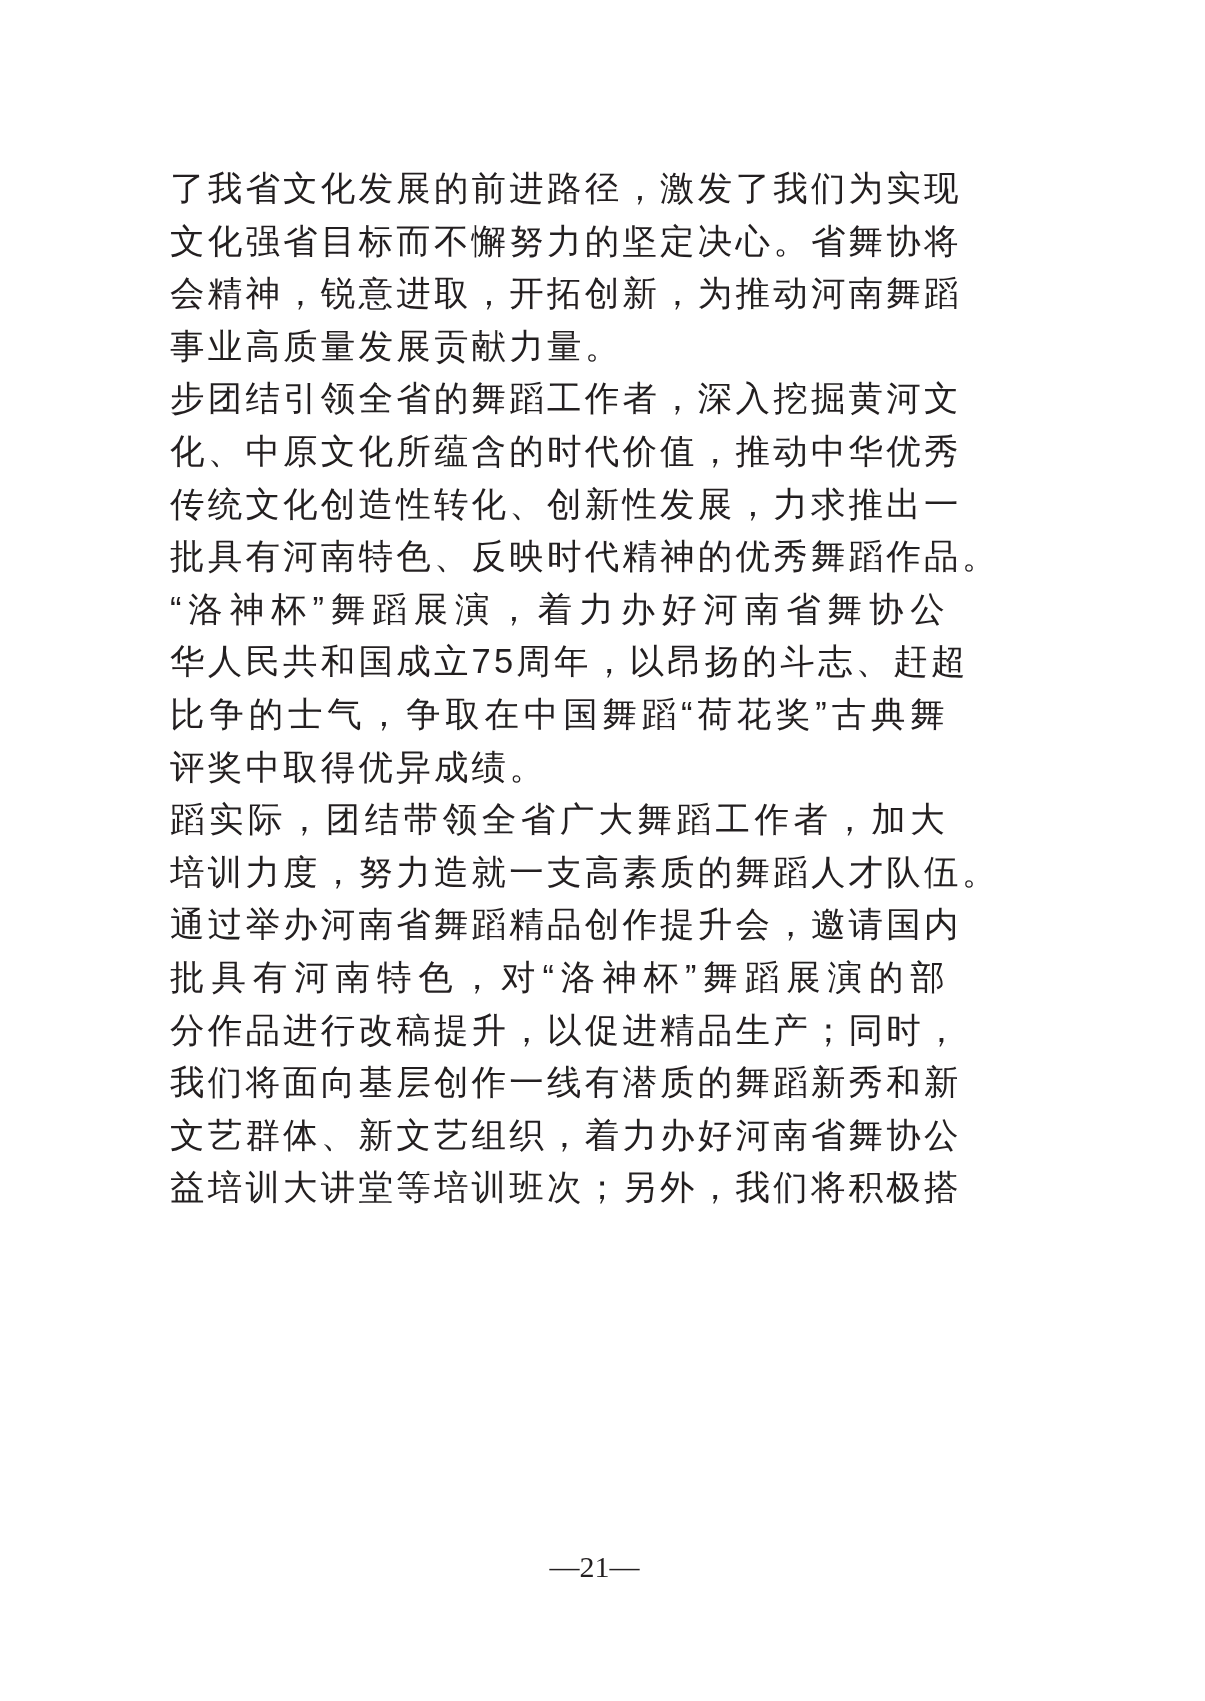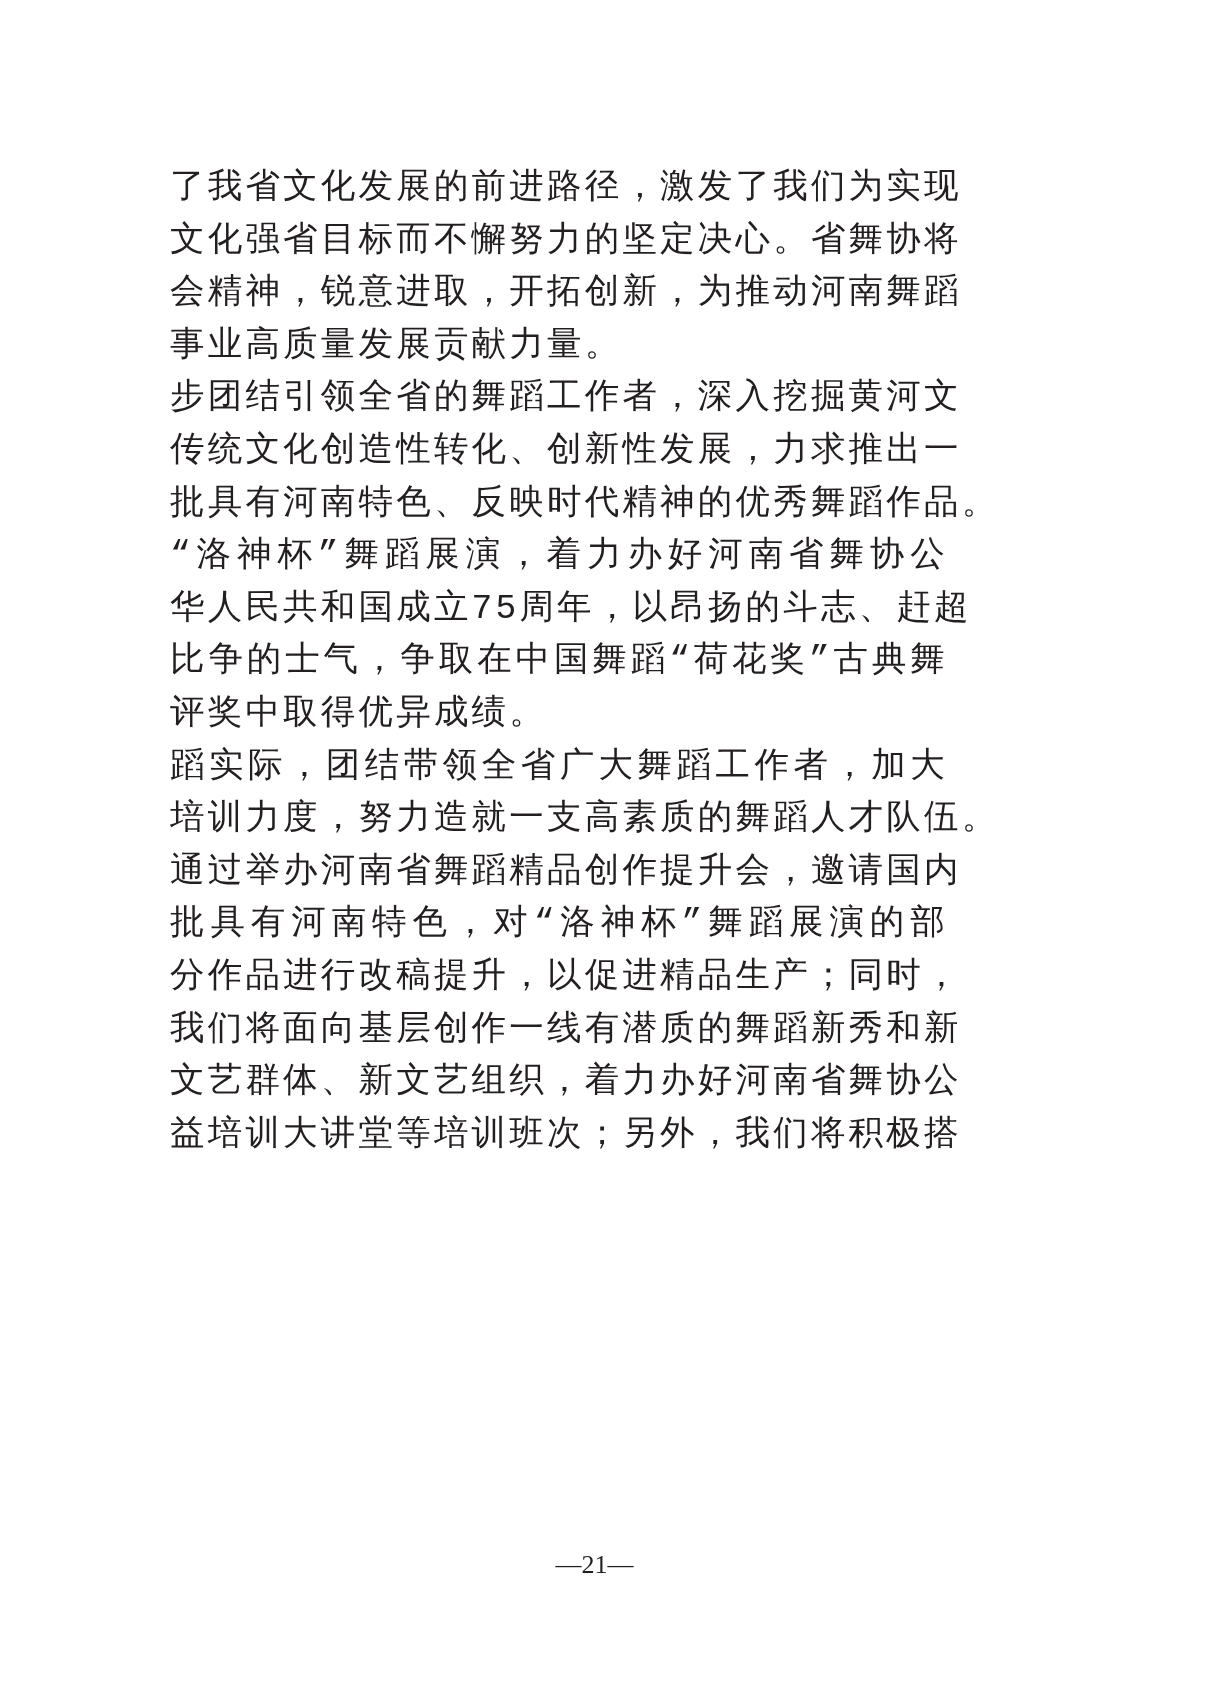"了我省文化发展的前进路径，激发了我们为实现" .body-text { font-family: Liberation Mono, monospace -> Liberation Sans, sans-serif }
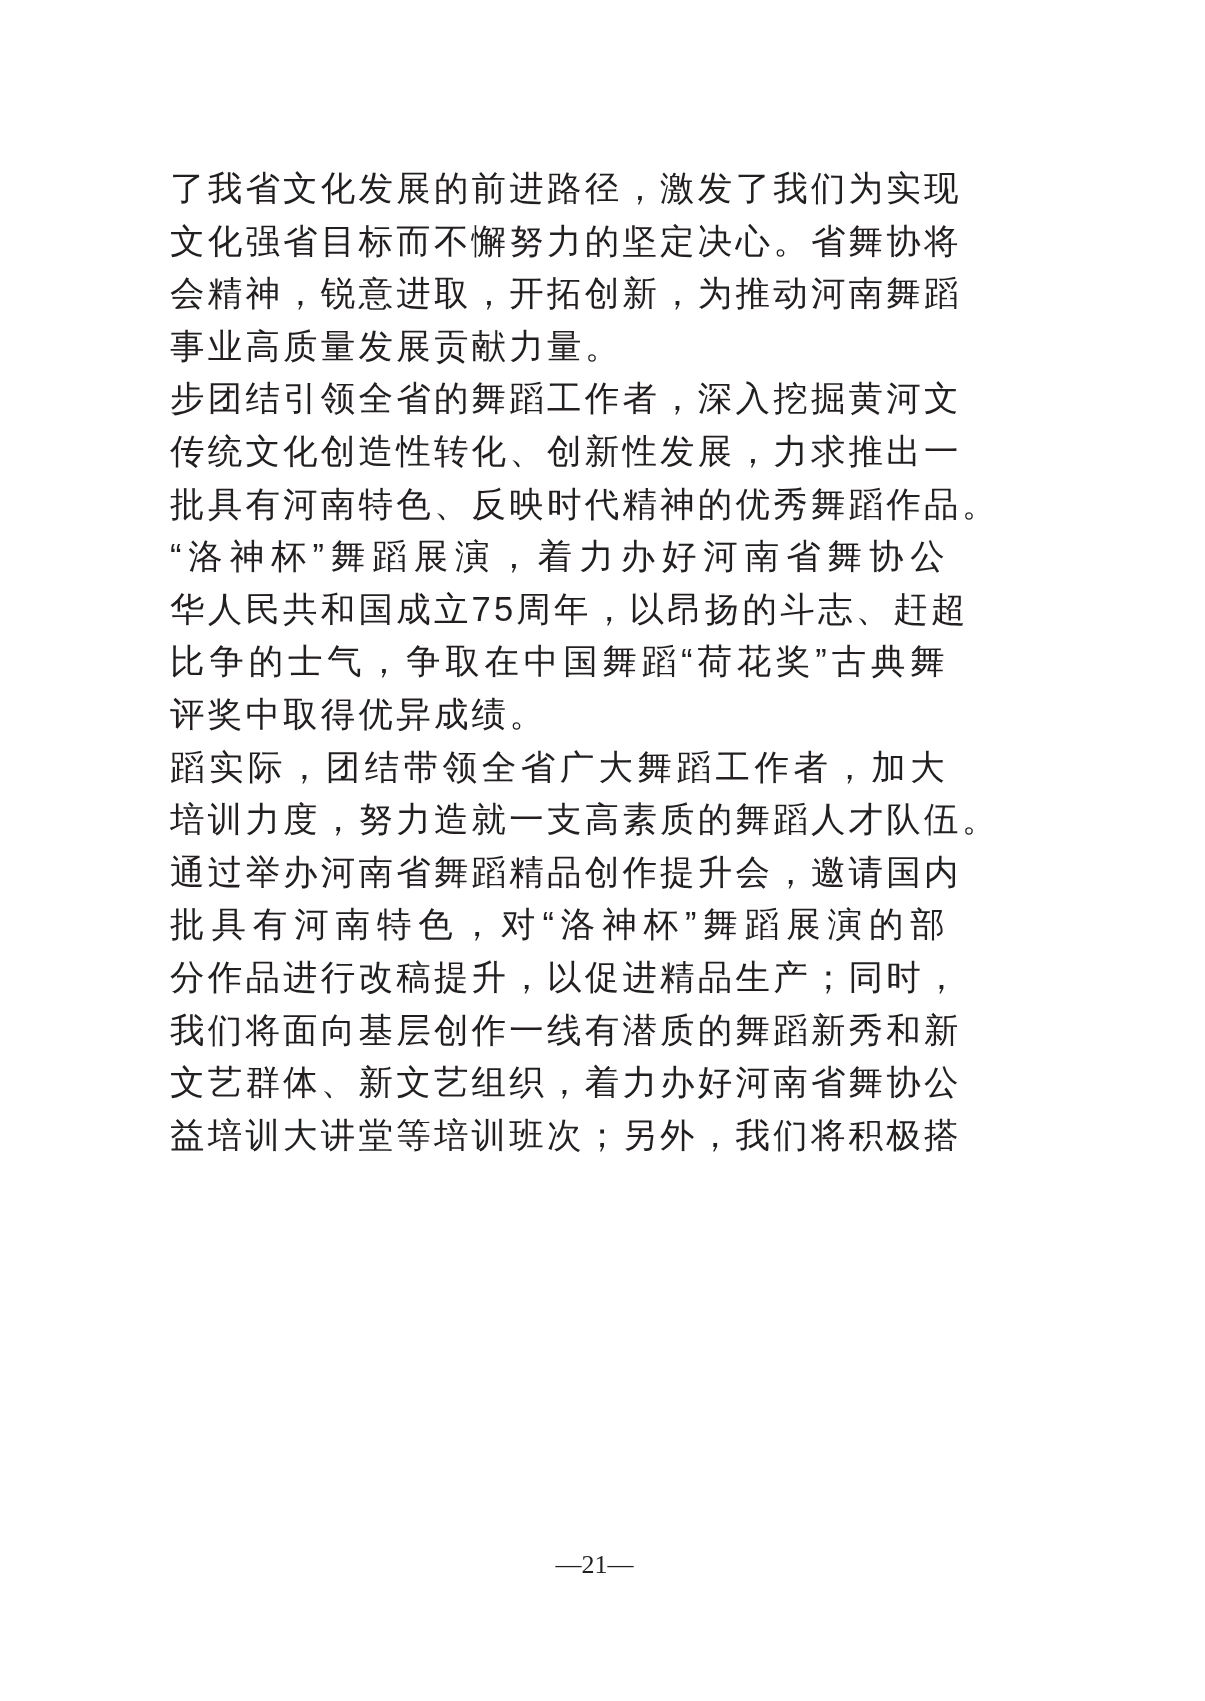"化、中原文化所蕴含的时代价值，推动中华优秀" span.line { html: none -> <span>化、中原文化所蕴含的时代价值，推动中华优秀</span> }
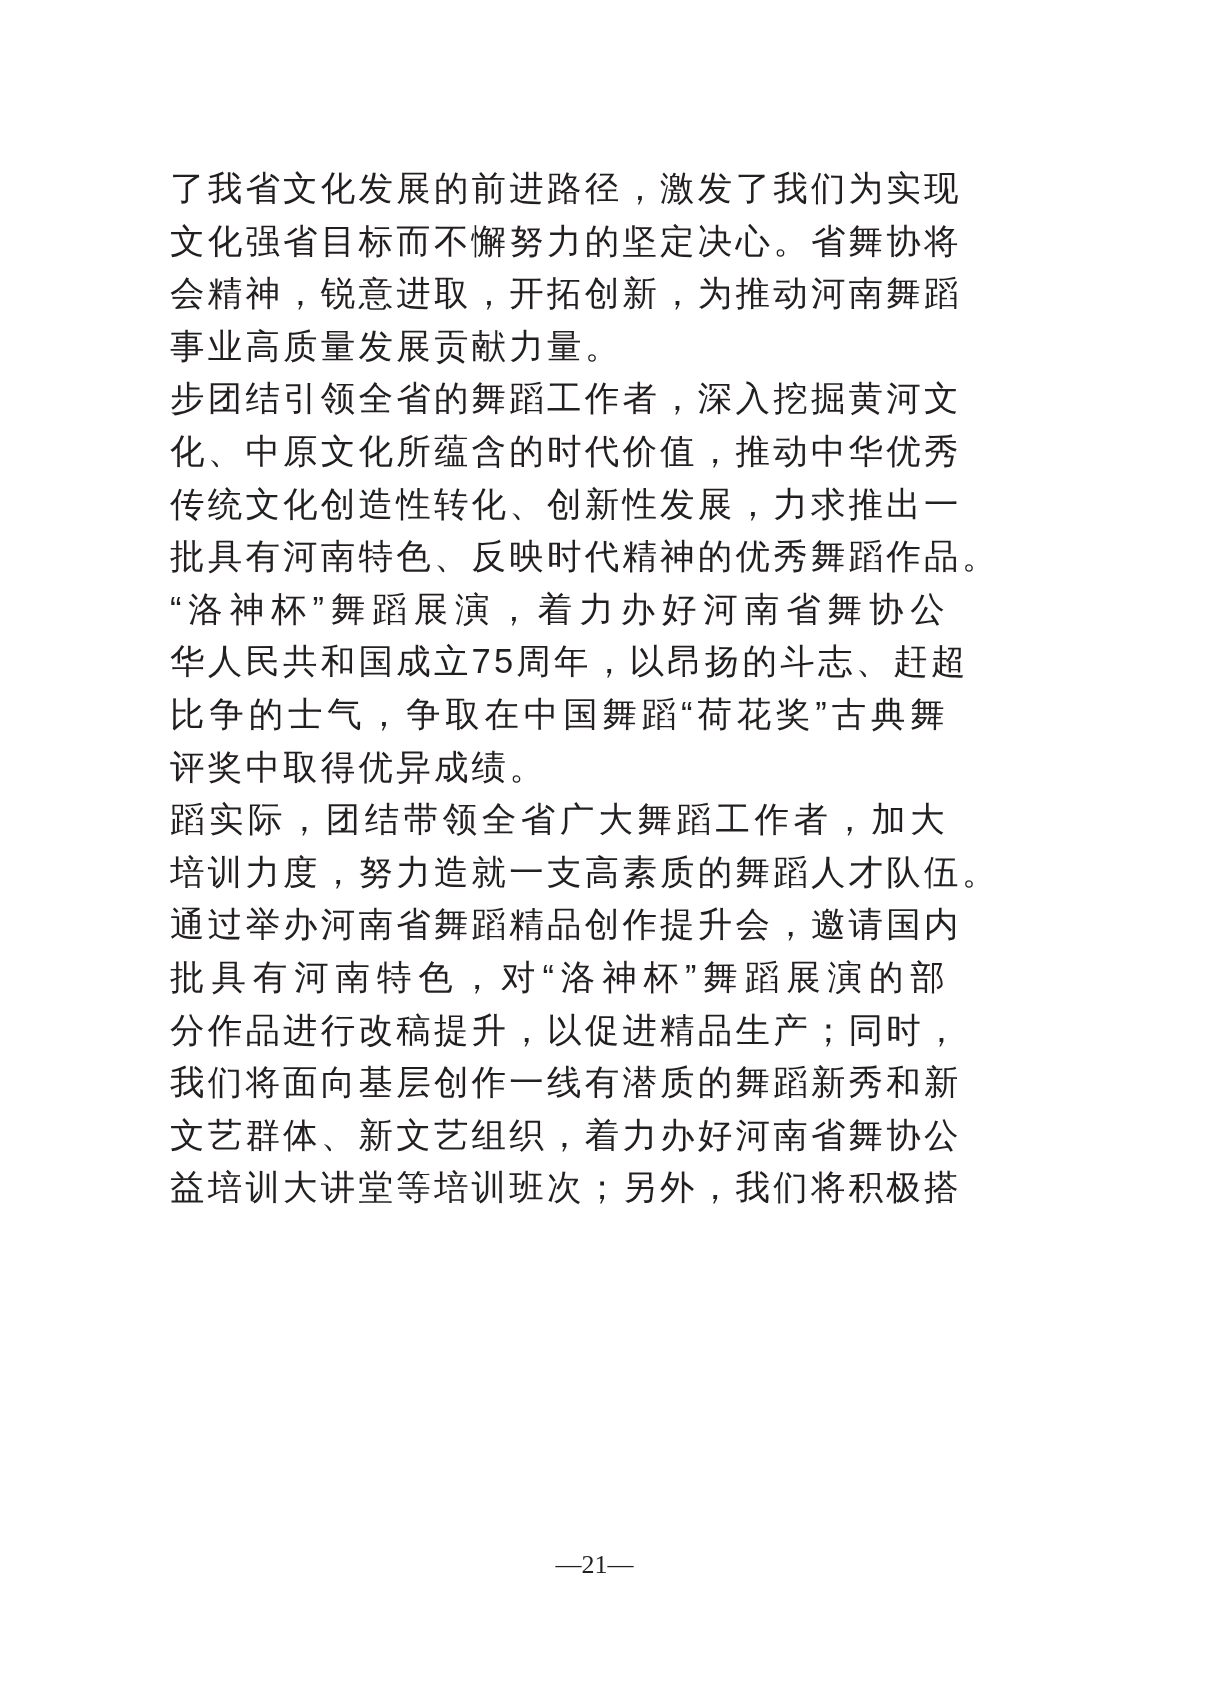"—21—" .page-number { font-size: 26px -> 30px }
